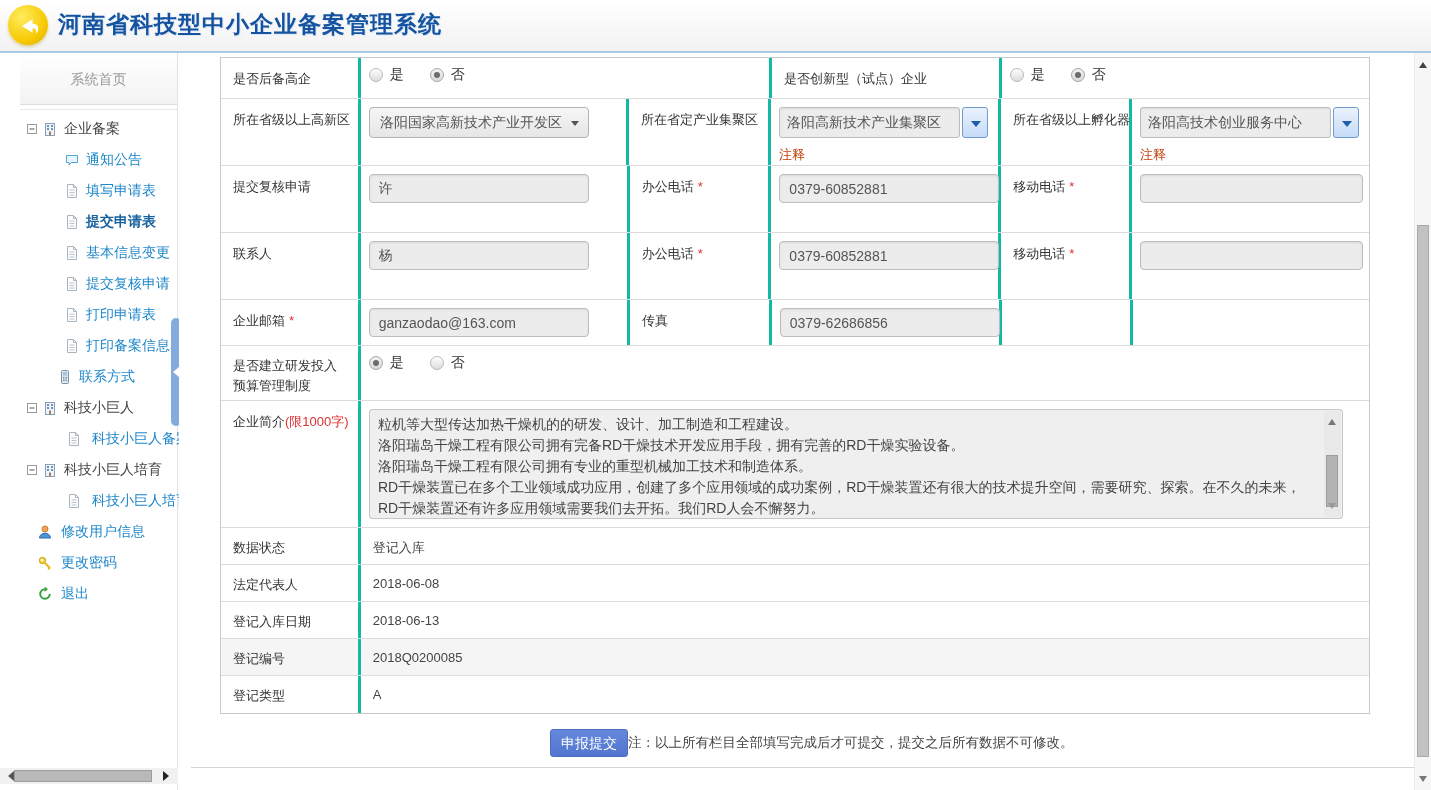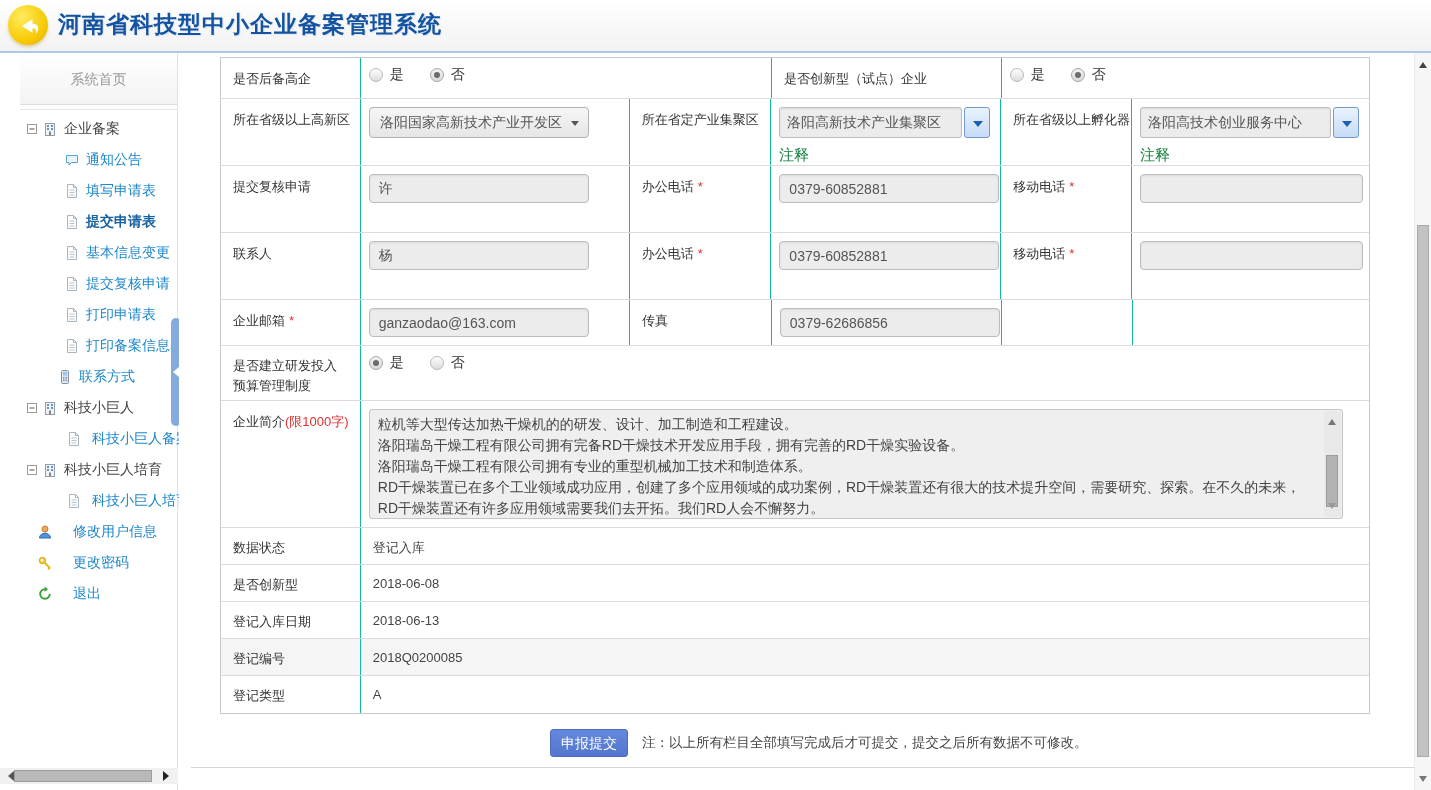"是否后备高企" .fcell { border-right: 1px solid #14b8a6 -> 3px solid #14b8a6 }
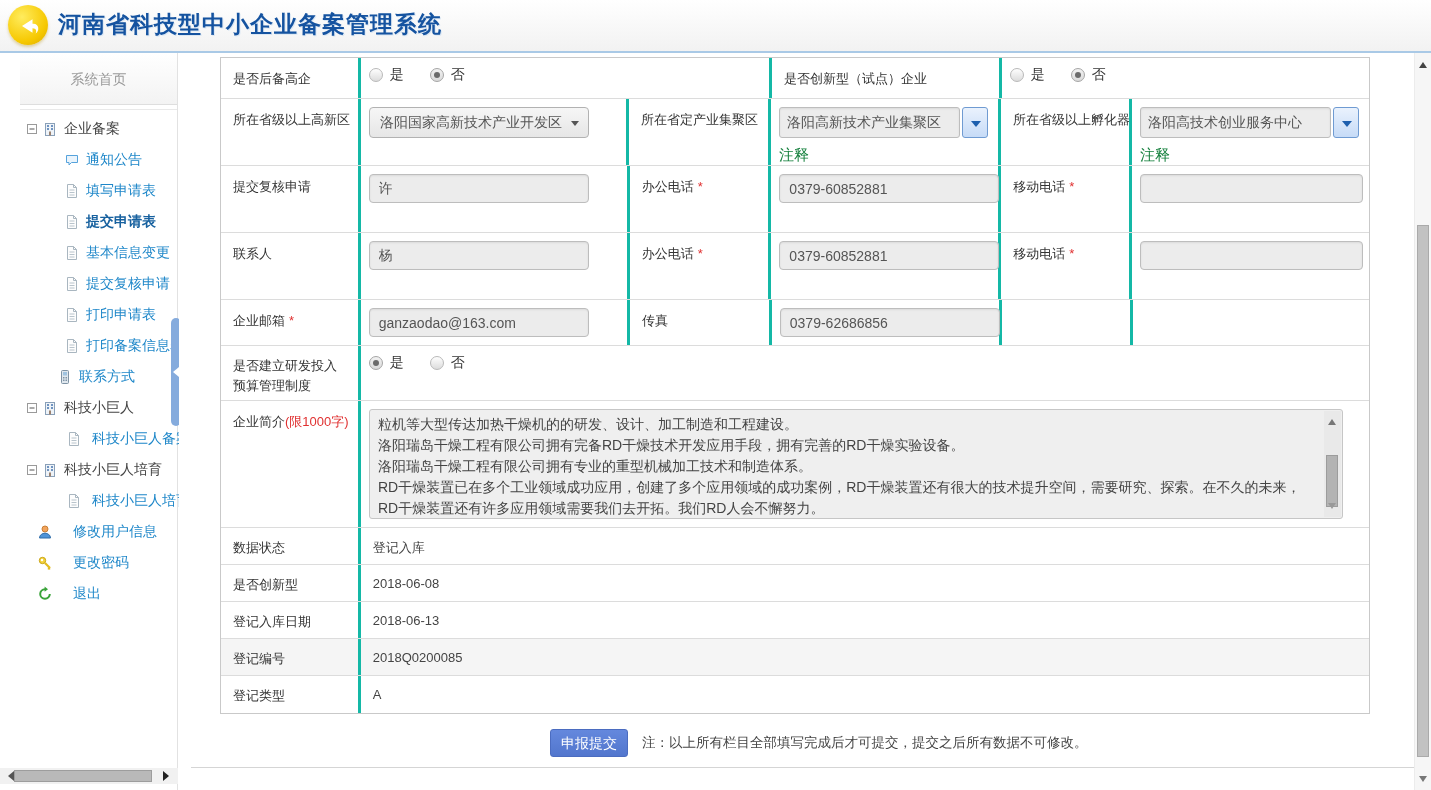"注释" .note-link { color: #15803d -> #c2410c; font-size: 15px -> 13px }
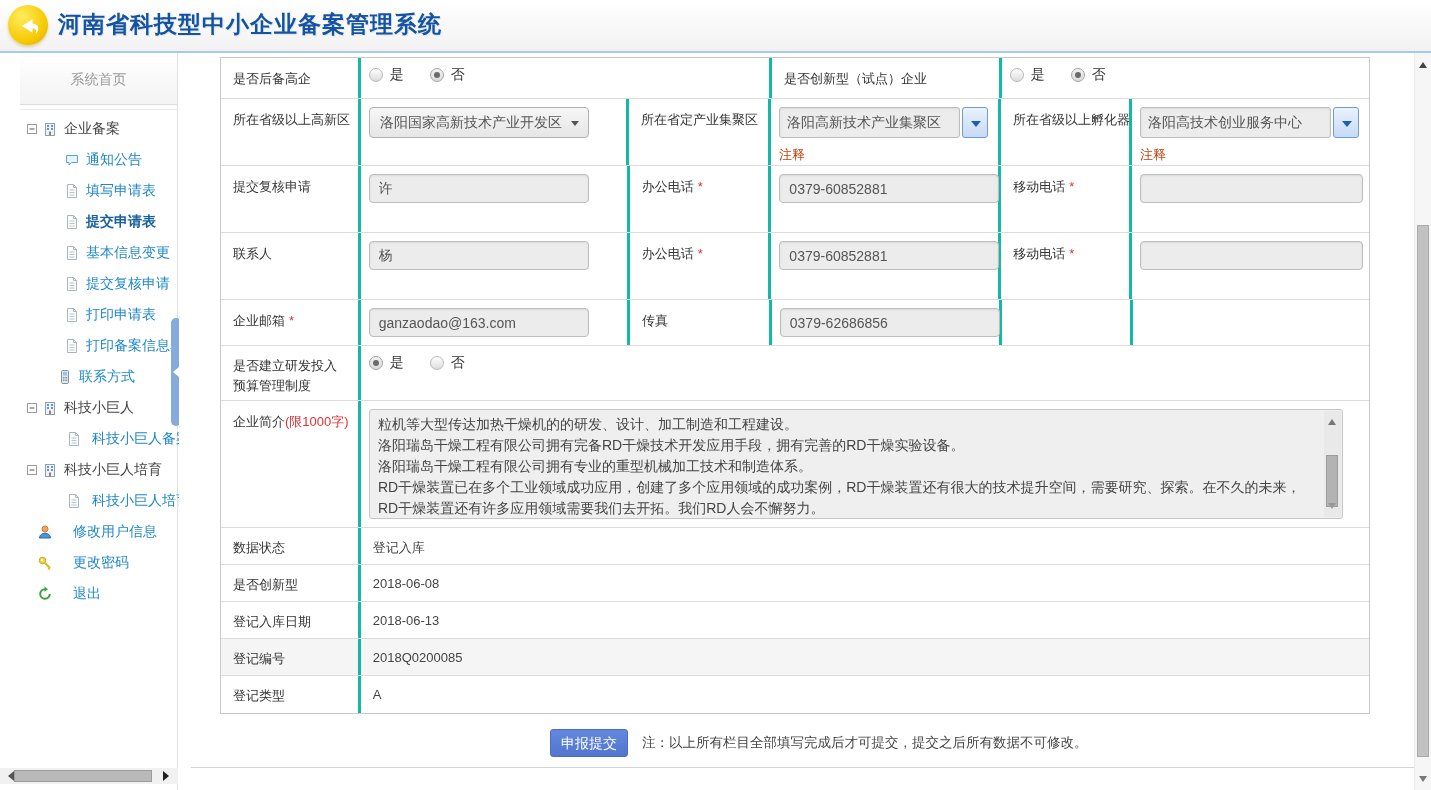"修改用户信息" .t-acct { gap: 12px -> none }
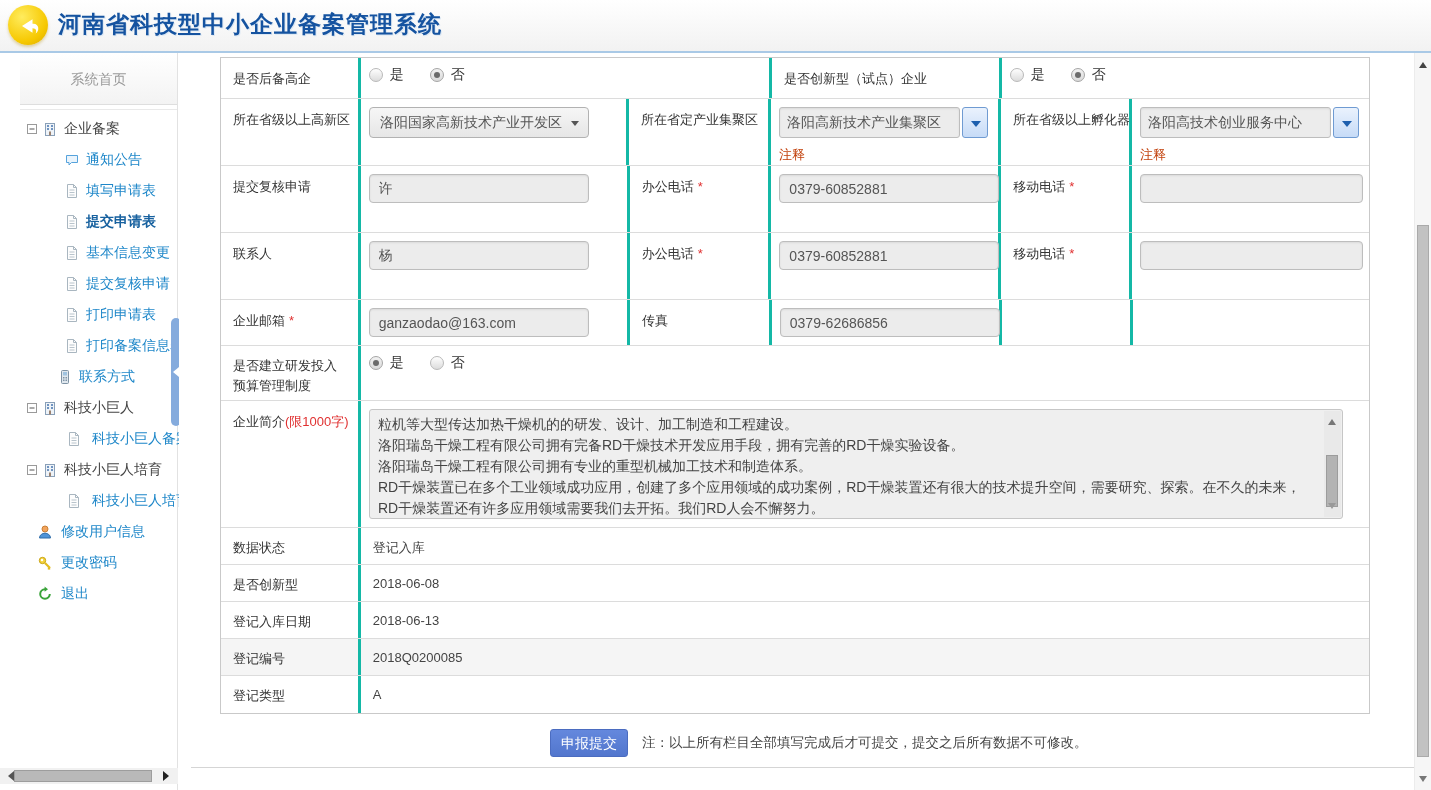"是否创新型" span { text: 是否创新型 -> 法定代表人 }
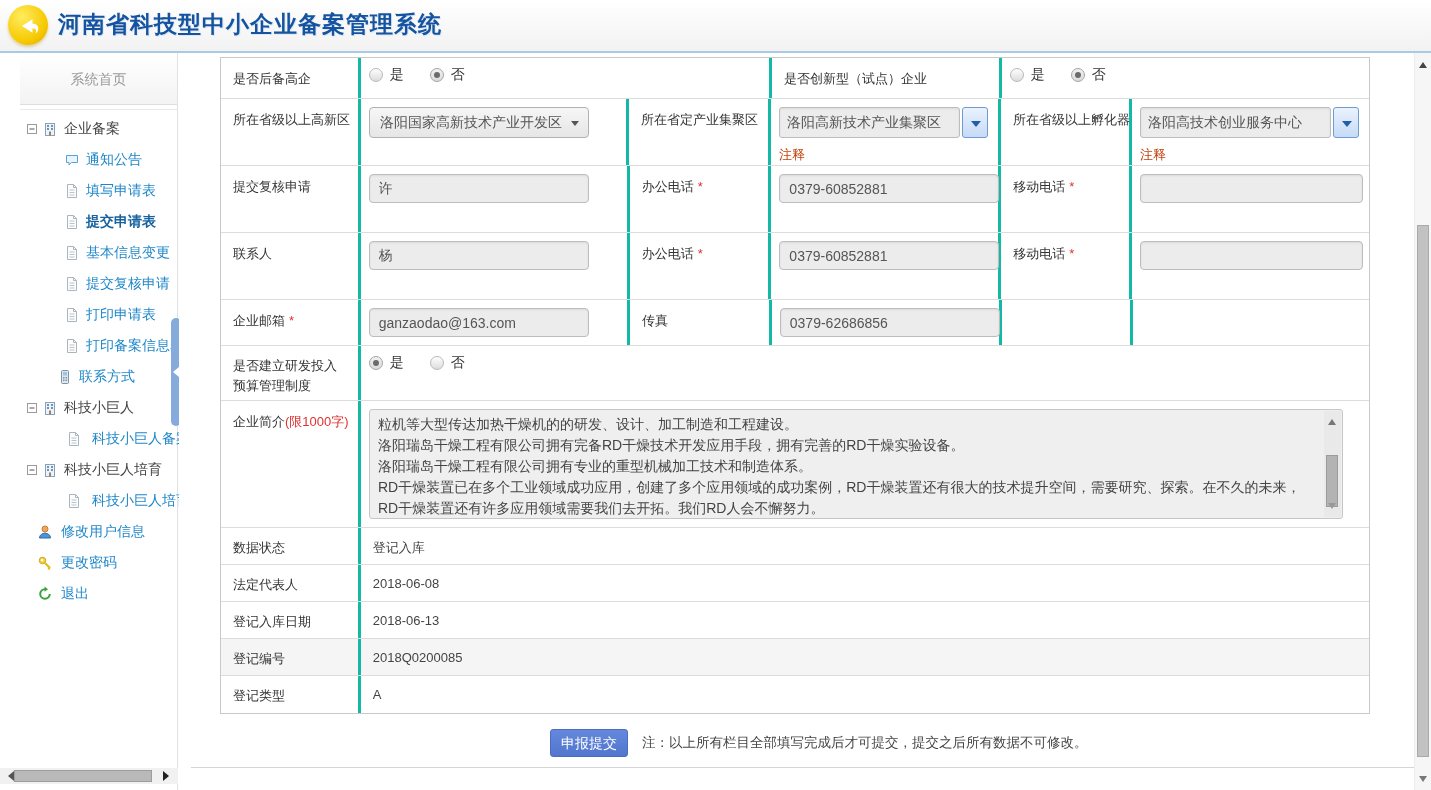"注：以上所有栏目全部填写完成后才可提交，提交之后所有数据不可修改。" .submit-note { margin-left: 14px -> none }
